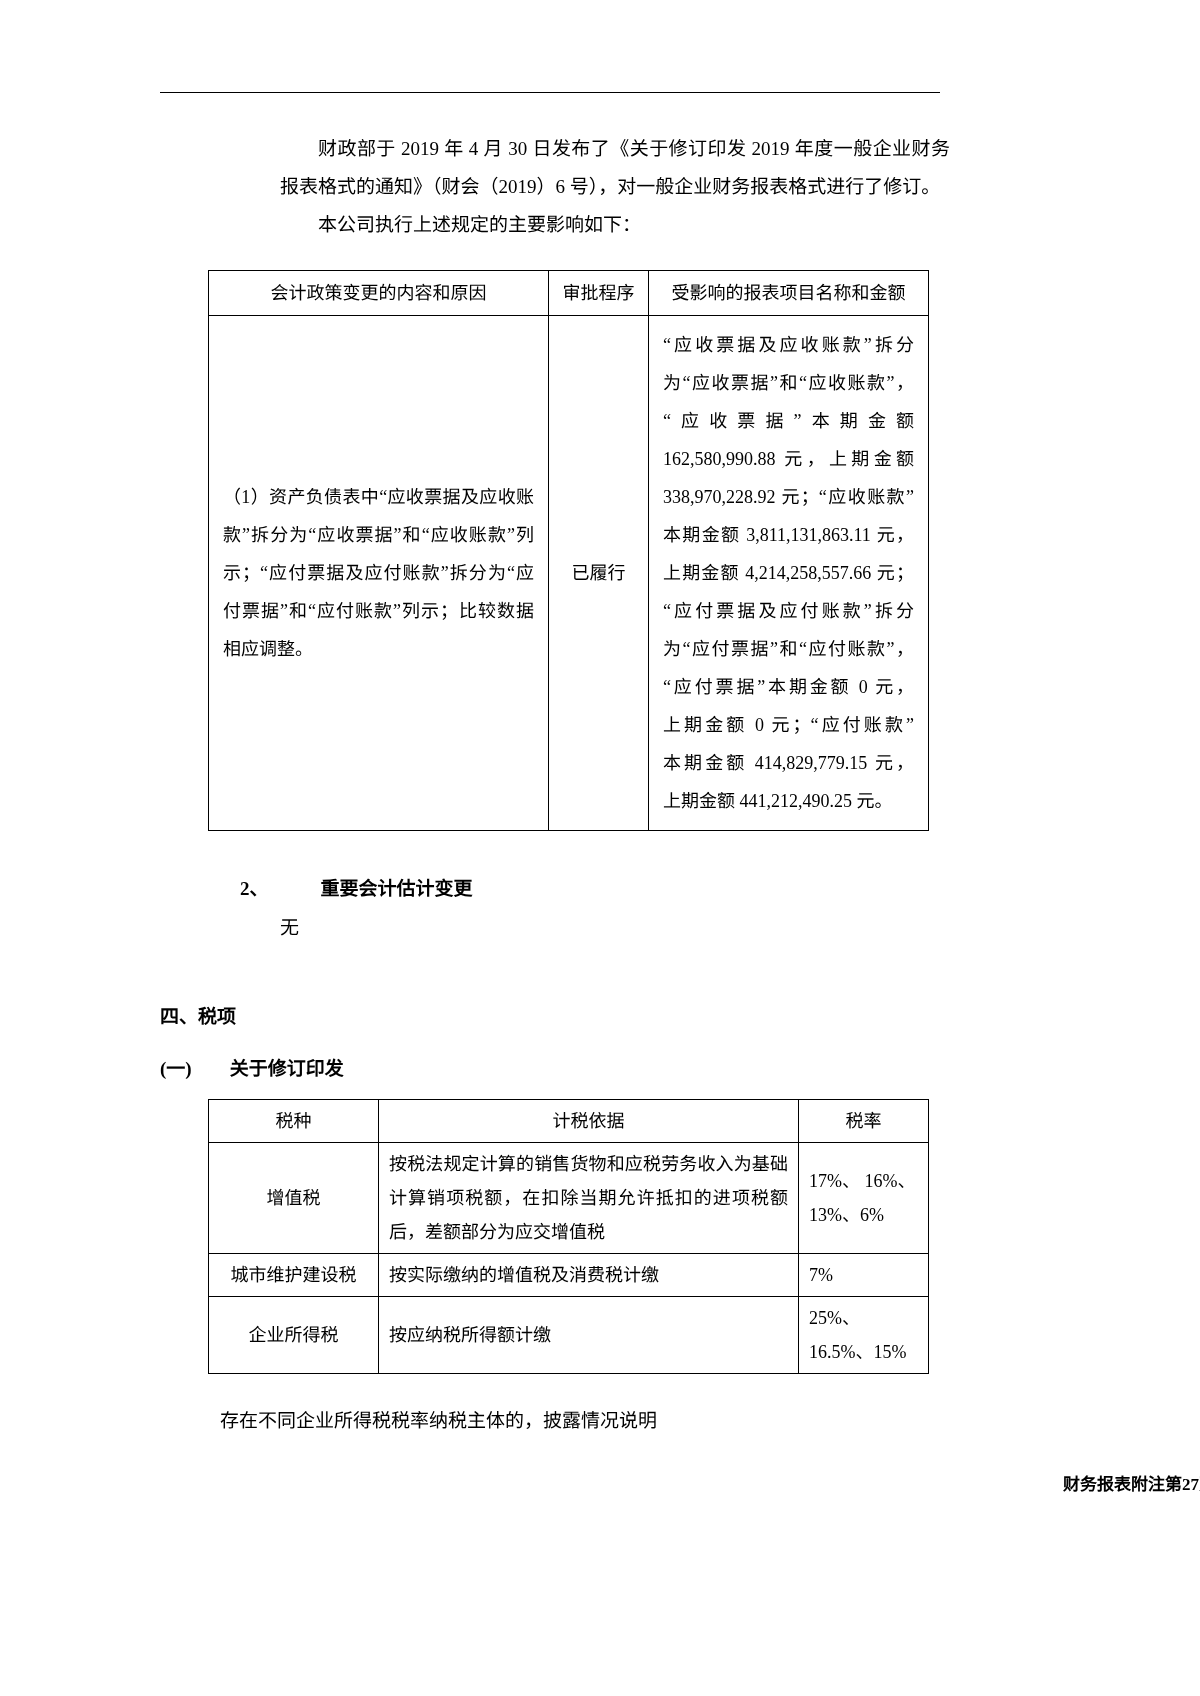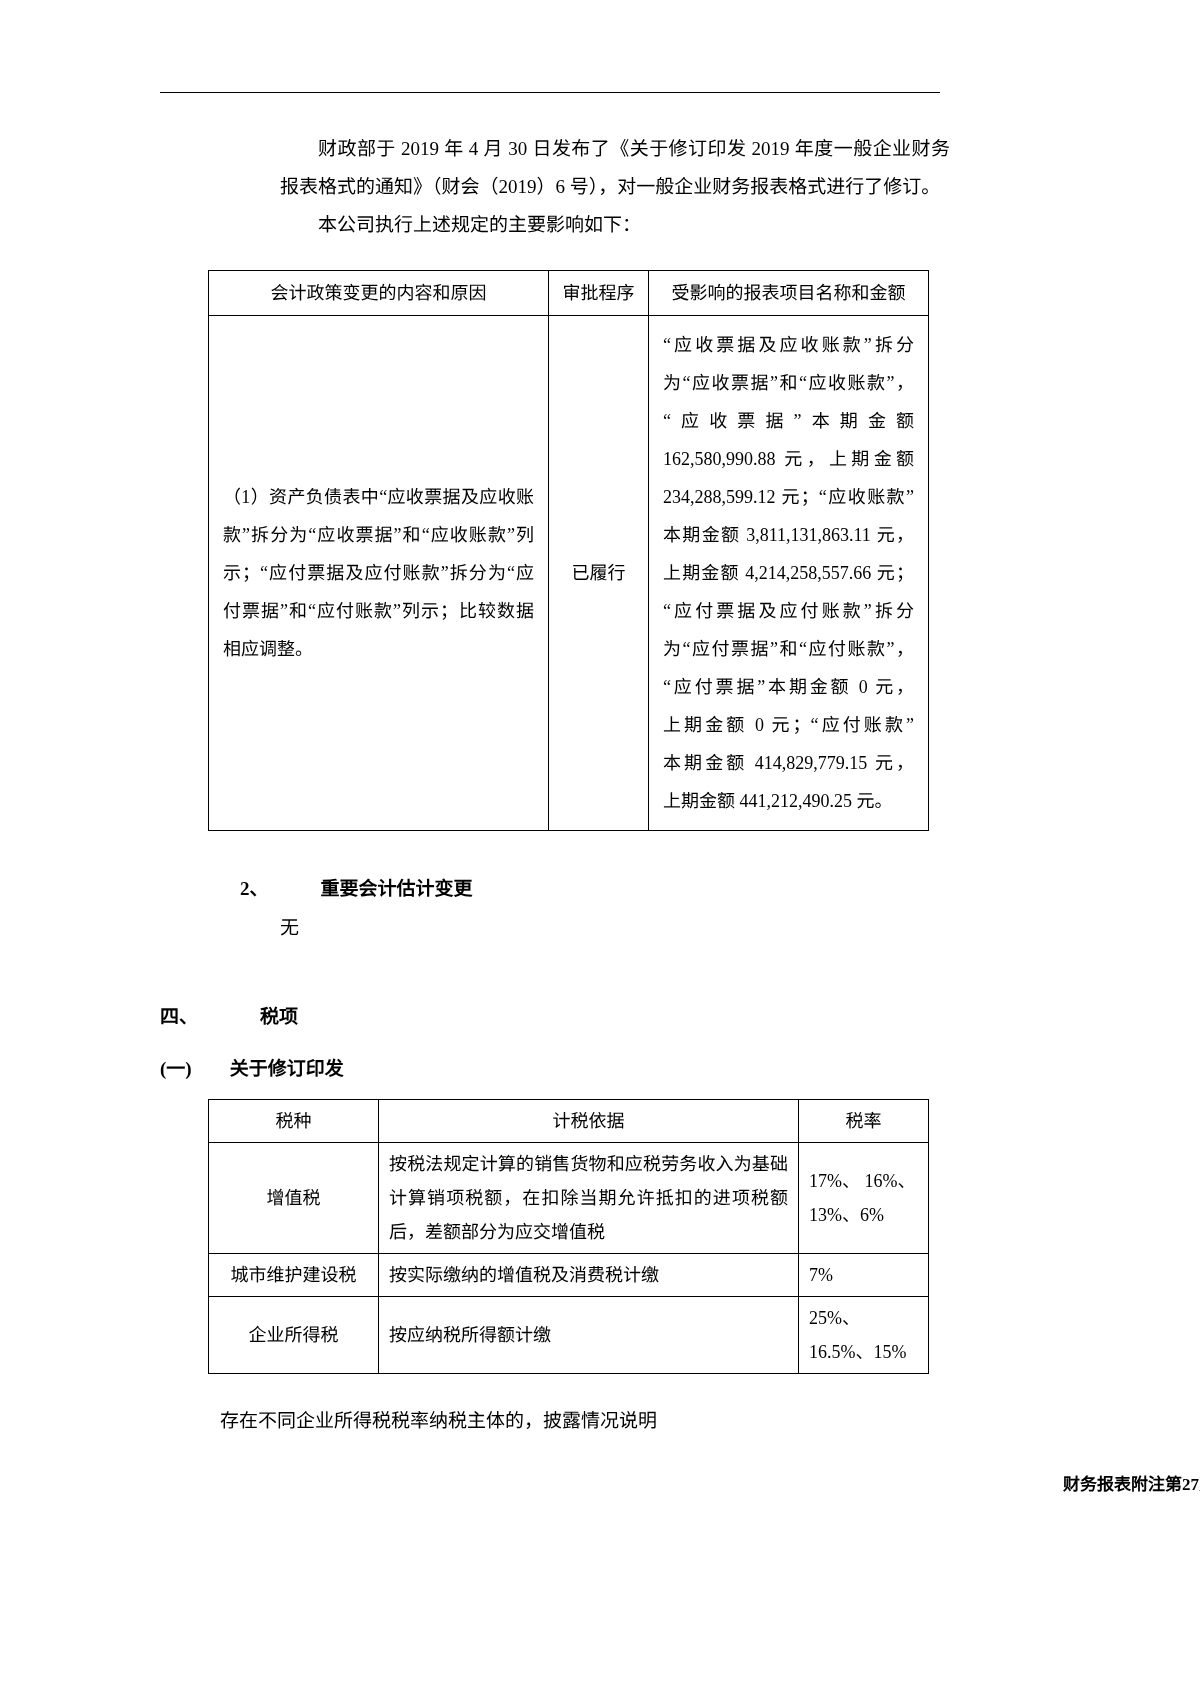"234,288,599.12 元；“应收账款”" div { text: 234,288,599.12 -> 338,970,228.92 }
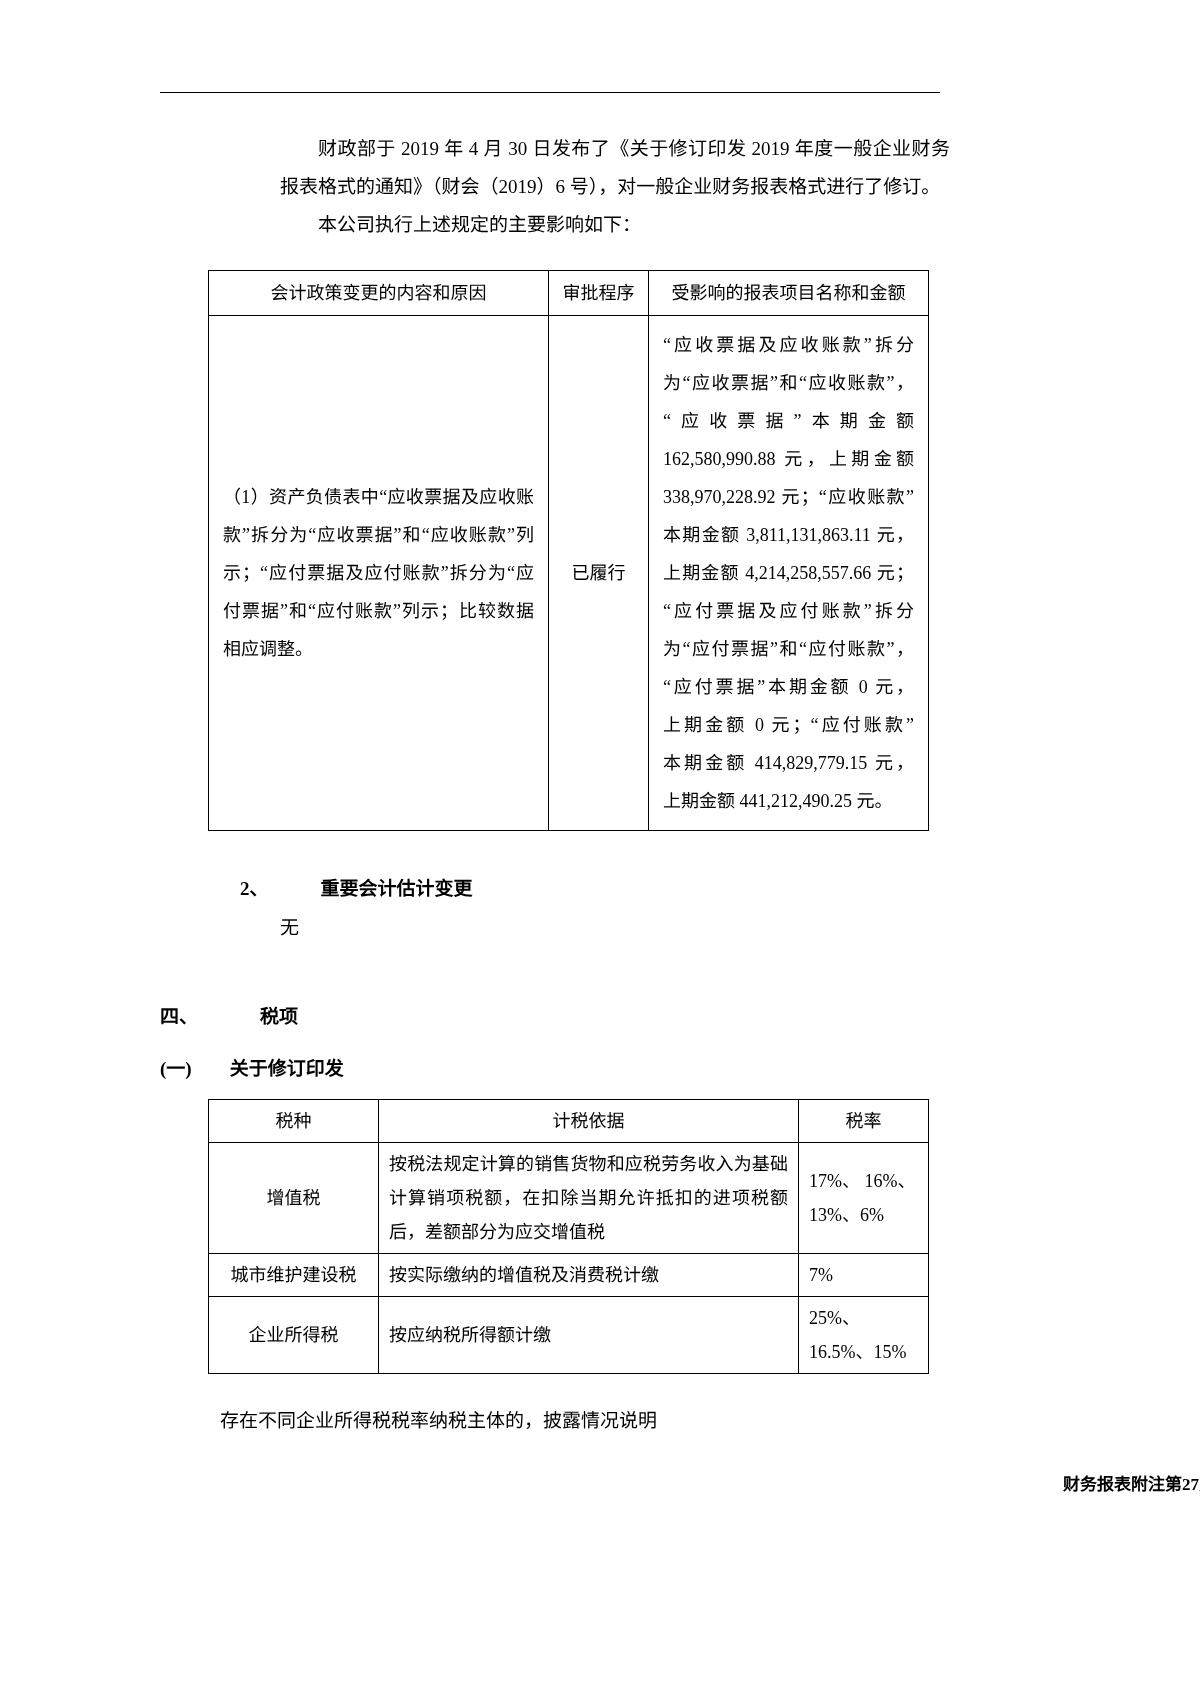"税项" .sec4 .lbl { margin-left: 62px -> none }
